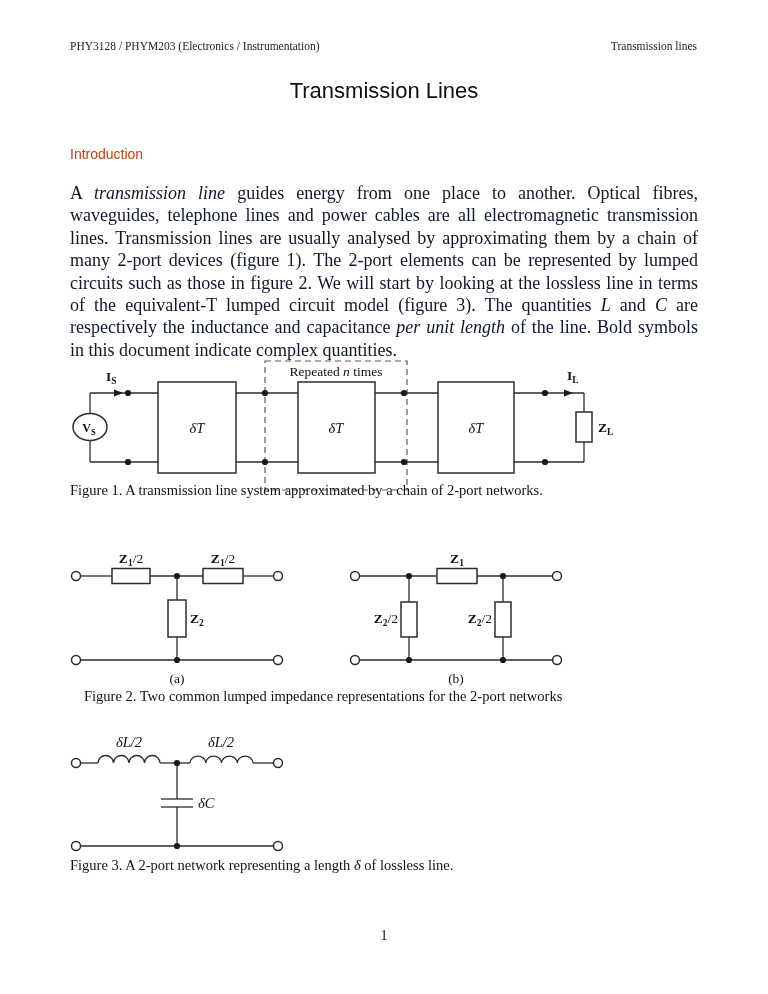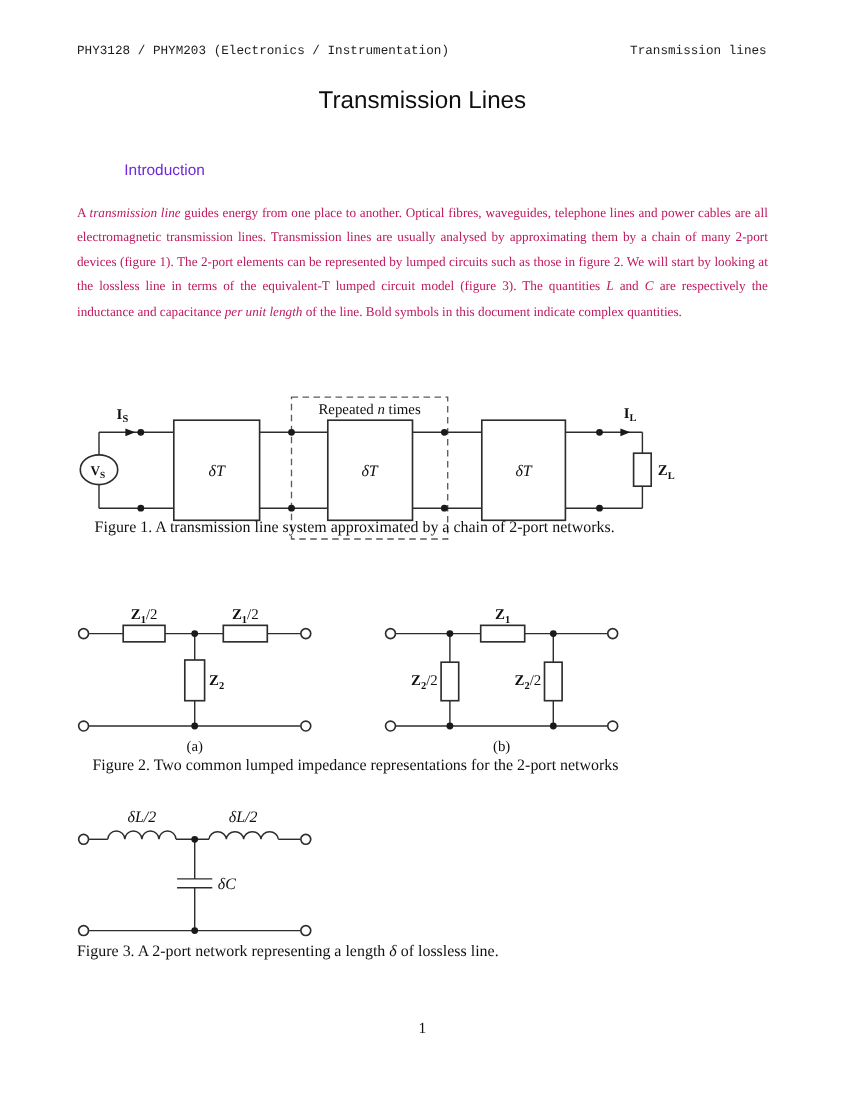"PHY3128 / PHYM203 (Electronics /" .hdr { font-family: Liberation Mono, monospace -> Liberation Serif, serif }
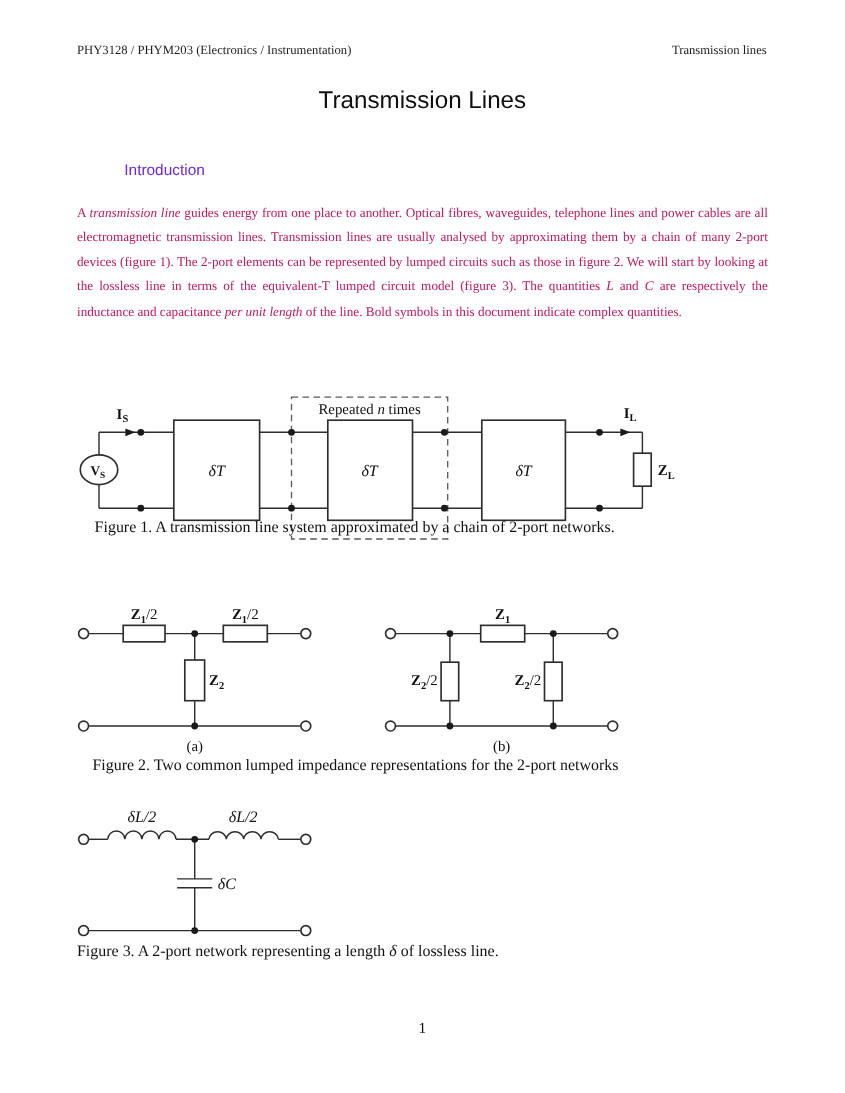"Introduction" .sect-heading { color: #6d28d9 -> #c2410c; margin-left: 43px -> none }
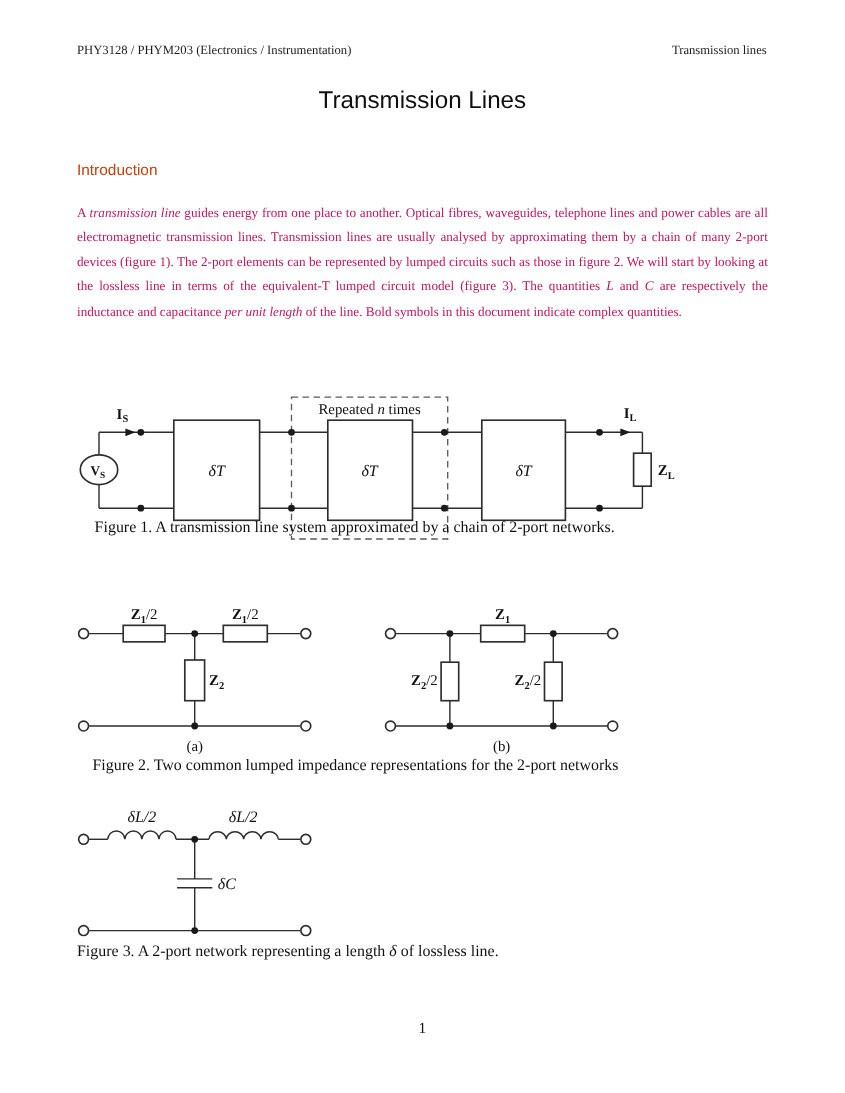"A transmission line guides energy" .body-par { color: #be185d -> #0f172a; font-size: 12px -> 18px }
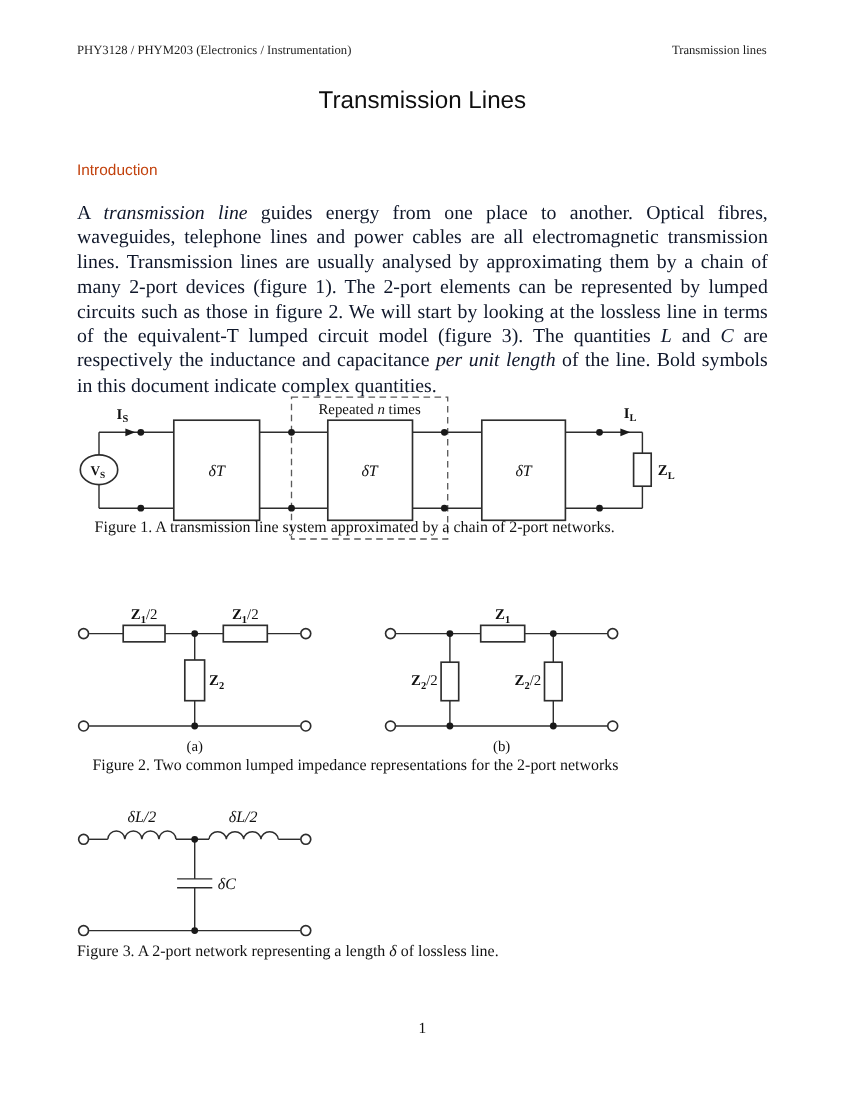"Figure 1. A transmission line" .cap1 { margin-left: 16px -> none; top: 472px -> 482px }
